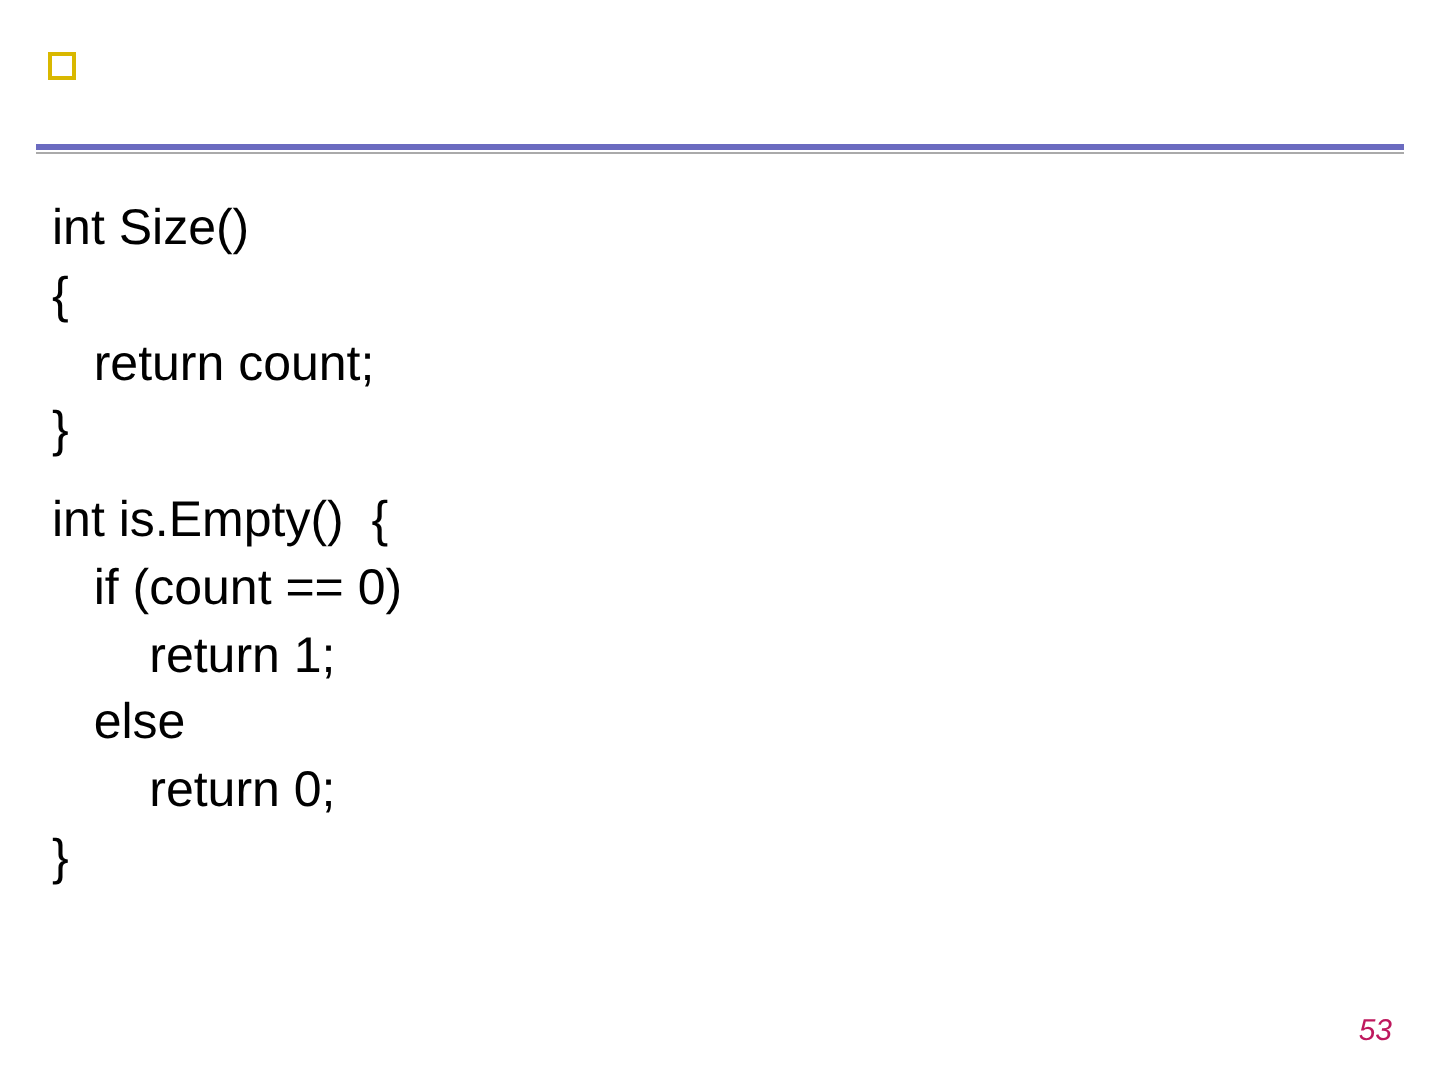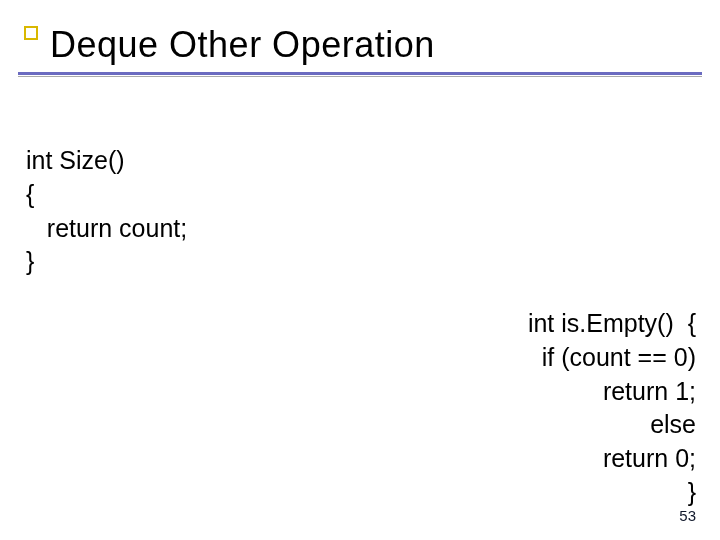"Deque Other Operation" h1.title { html: <h1>Deque Other Operation</h1> -> none }
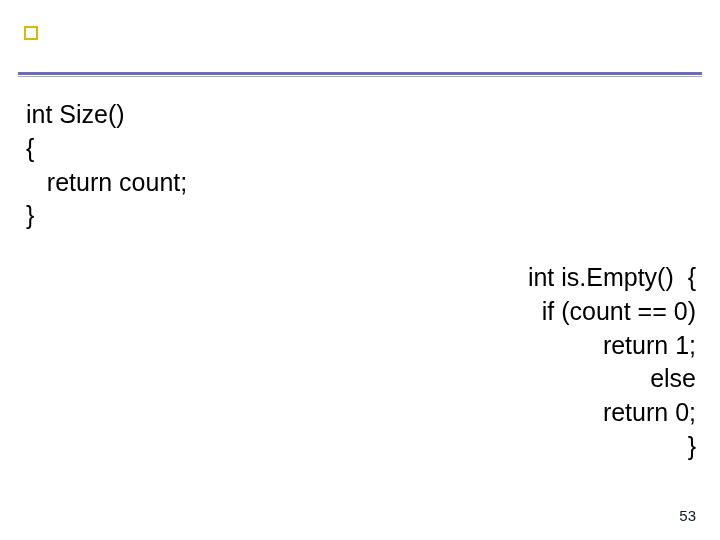"int is.Empty() {" .code-block.second { margin-top: 28px -> 11px; text-align: right -> none }
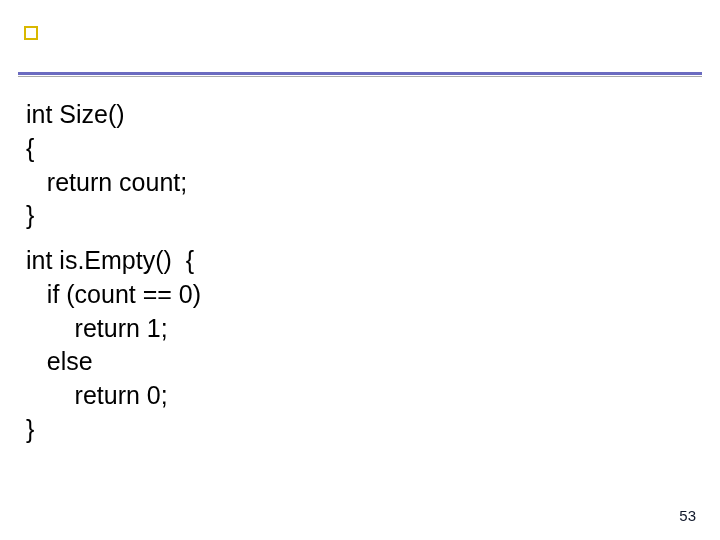"53" .page-number { color: #0f172a -> #be185d; font-style: none -> italic }
